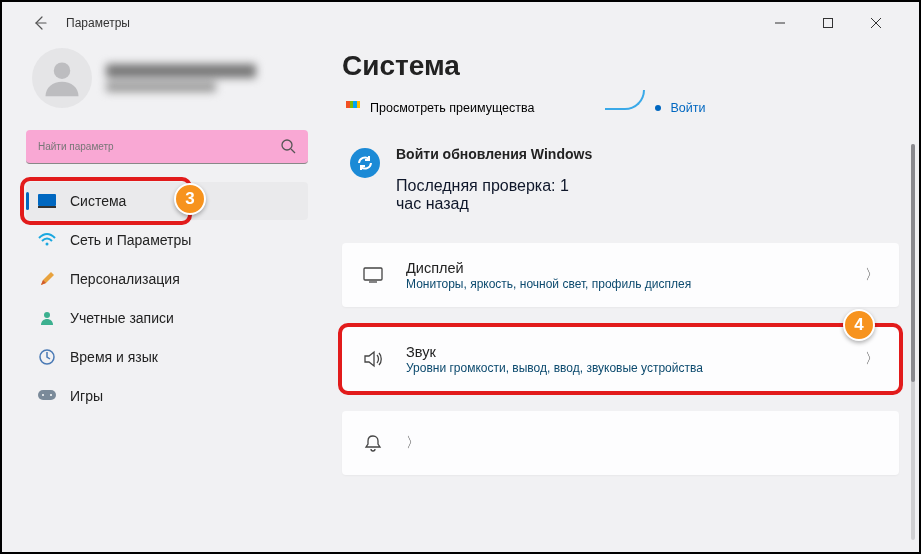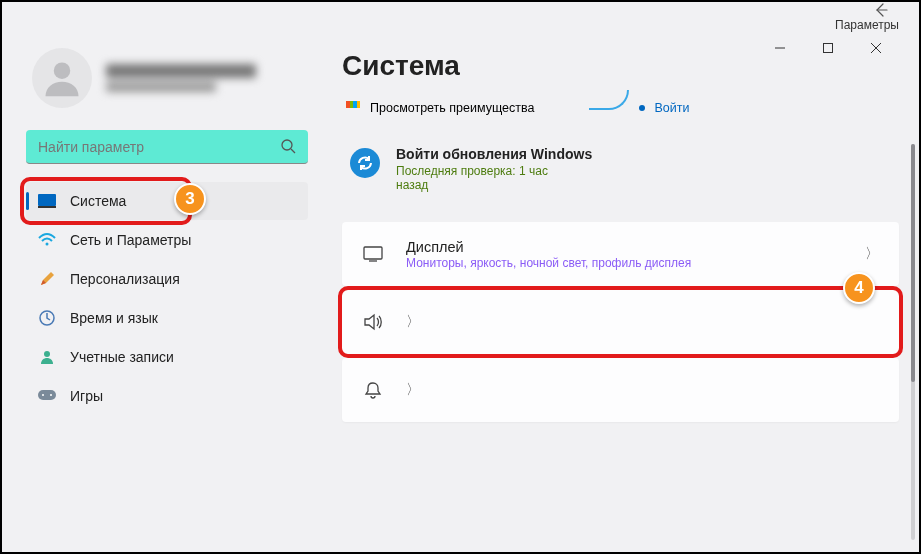"Параметры" .titlebar { align-items: flex-end -> center; flex-direction: column -> none }
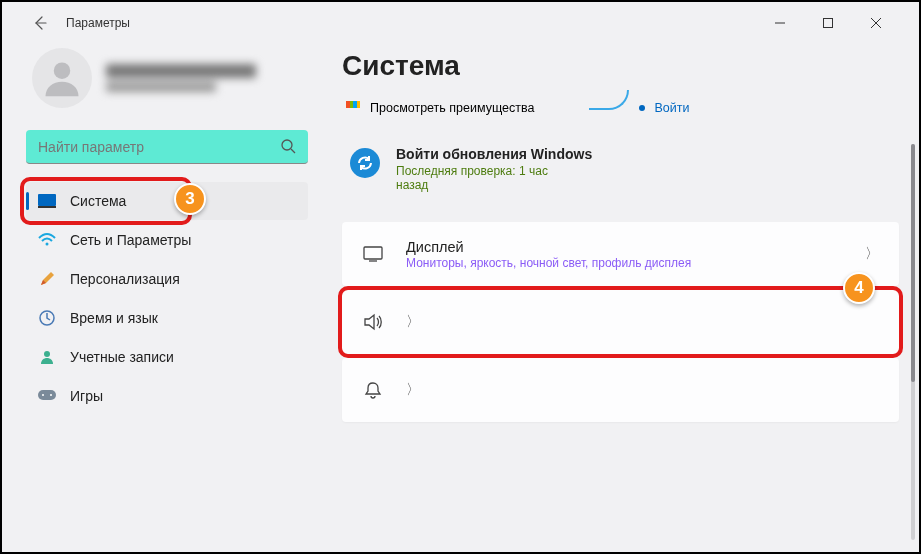"Просмотреть преимущества" .banner-row { gap: 4px -> 20px }
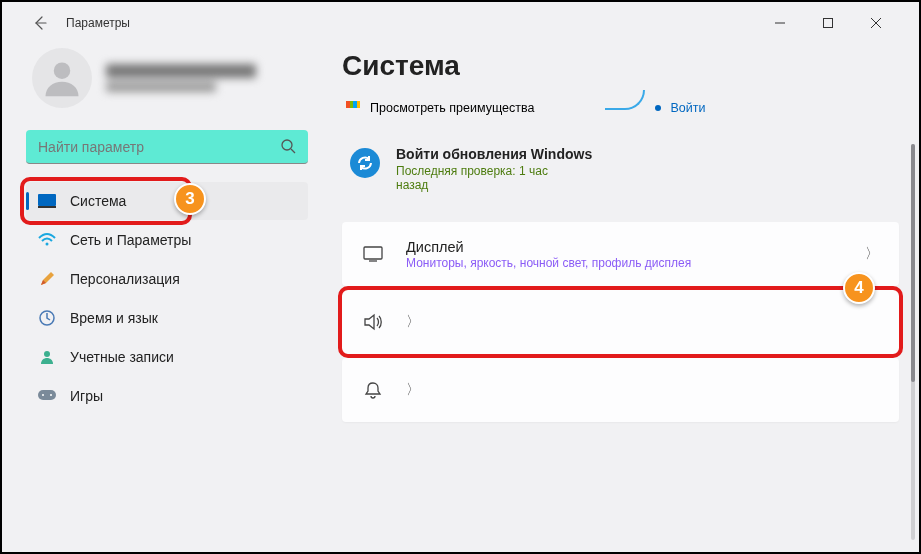"Найти параметр" .search { background: #5eead4 -> #f9a8d4; font-size: 14px -> 10px }
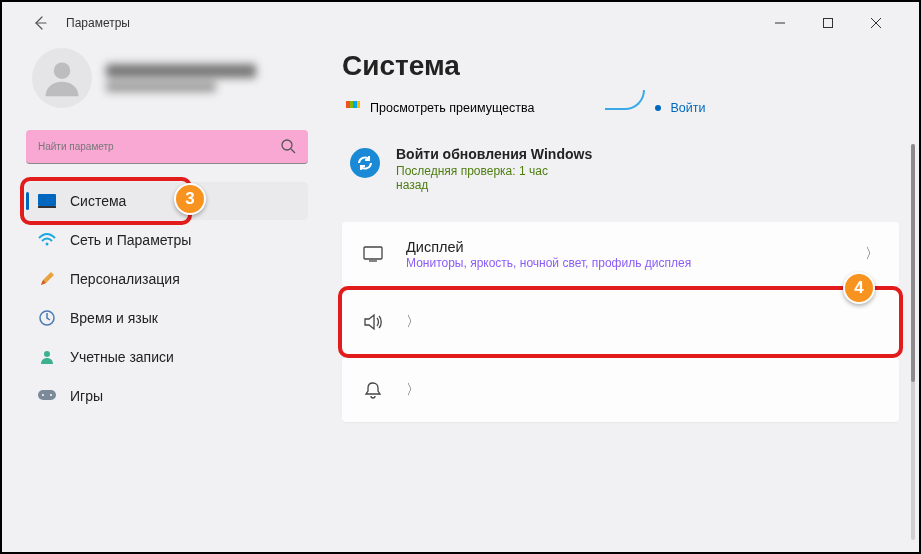"Последняя проверка: 1 час назад" .update-txt .t2 { color: #4d7c0f -> #0f172a; font-size: 12px -> 16px; margin-top: 2px -> 15px }
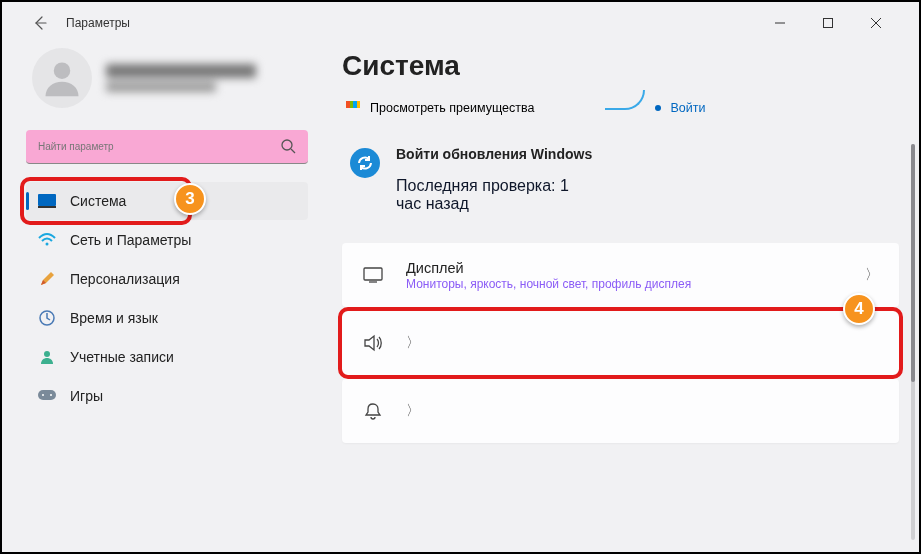"Дисплей" .card-list { gap: 4px -> 20px }
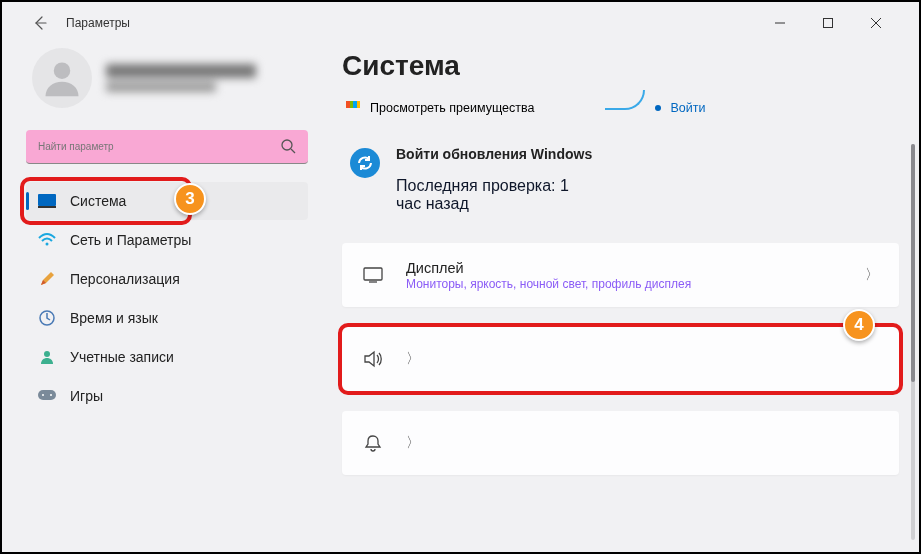"Мониторы, яркость, ночной свет, профиль" .card .ct .c2 { color: #8b5cf6 -> #0c4a6e }
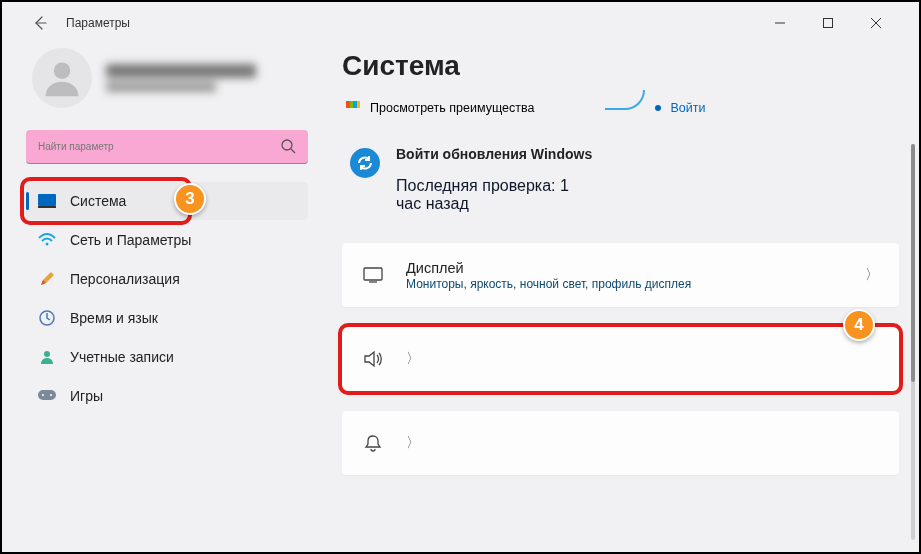"Время и язык" div.nav-item { order: before "Учетные записи" -> after "Учетные записи" }
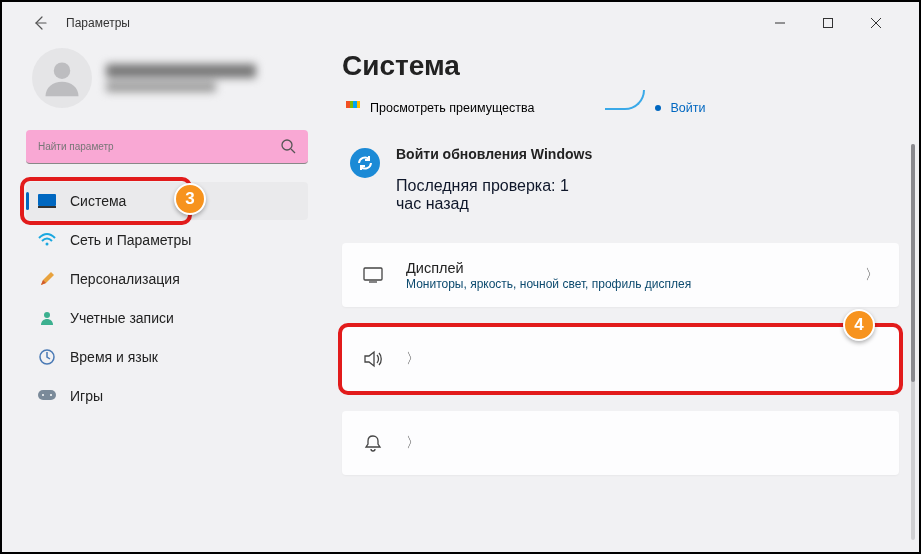"Звук" div.ct { html: none -> <div> <div>Звук</div> <div>Уровни громкости, вывод, ввод, звуковые устройства</div> </div> }
